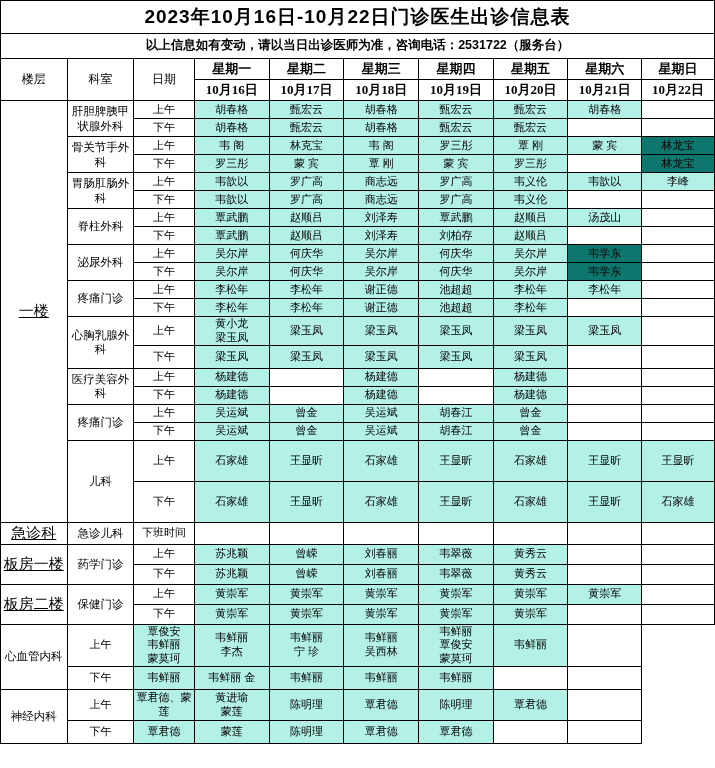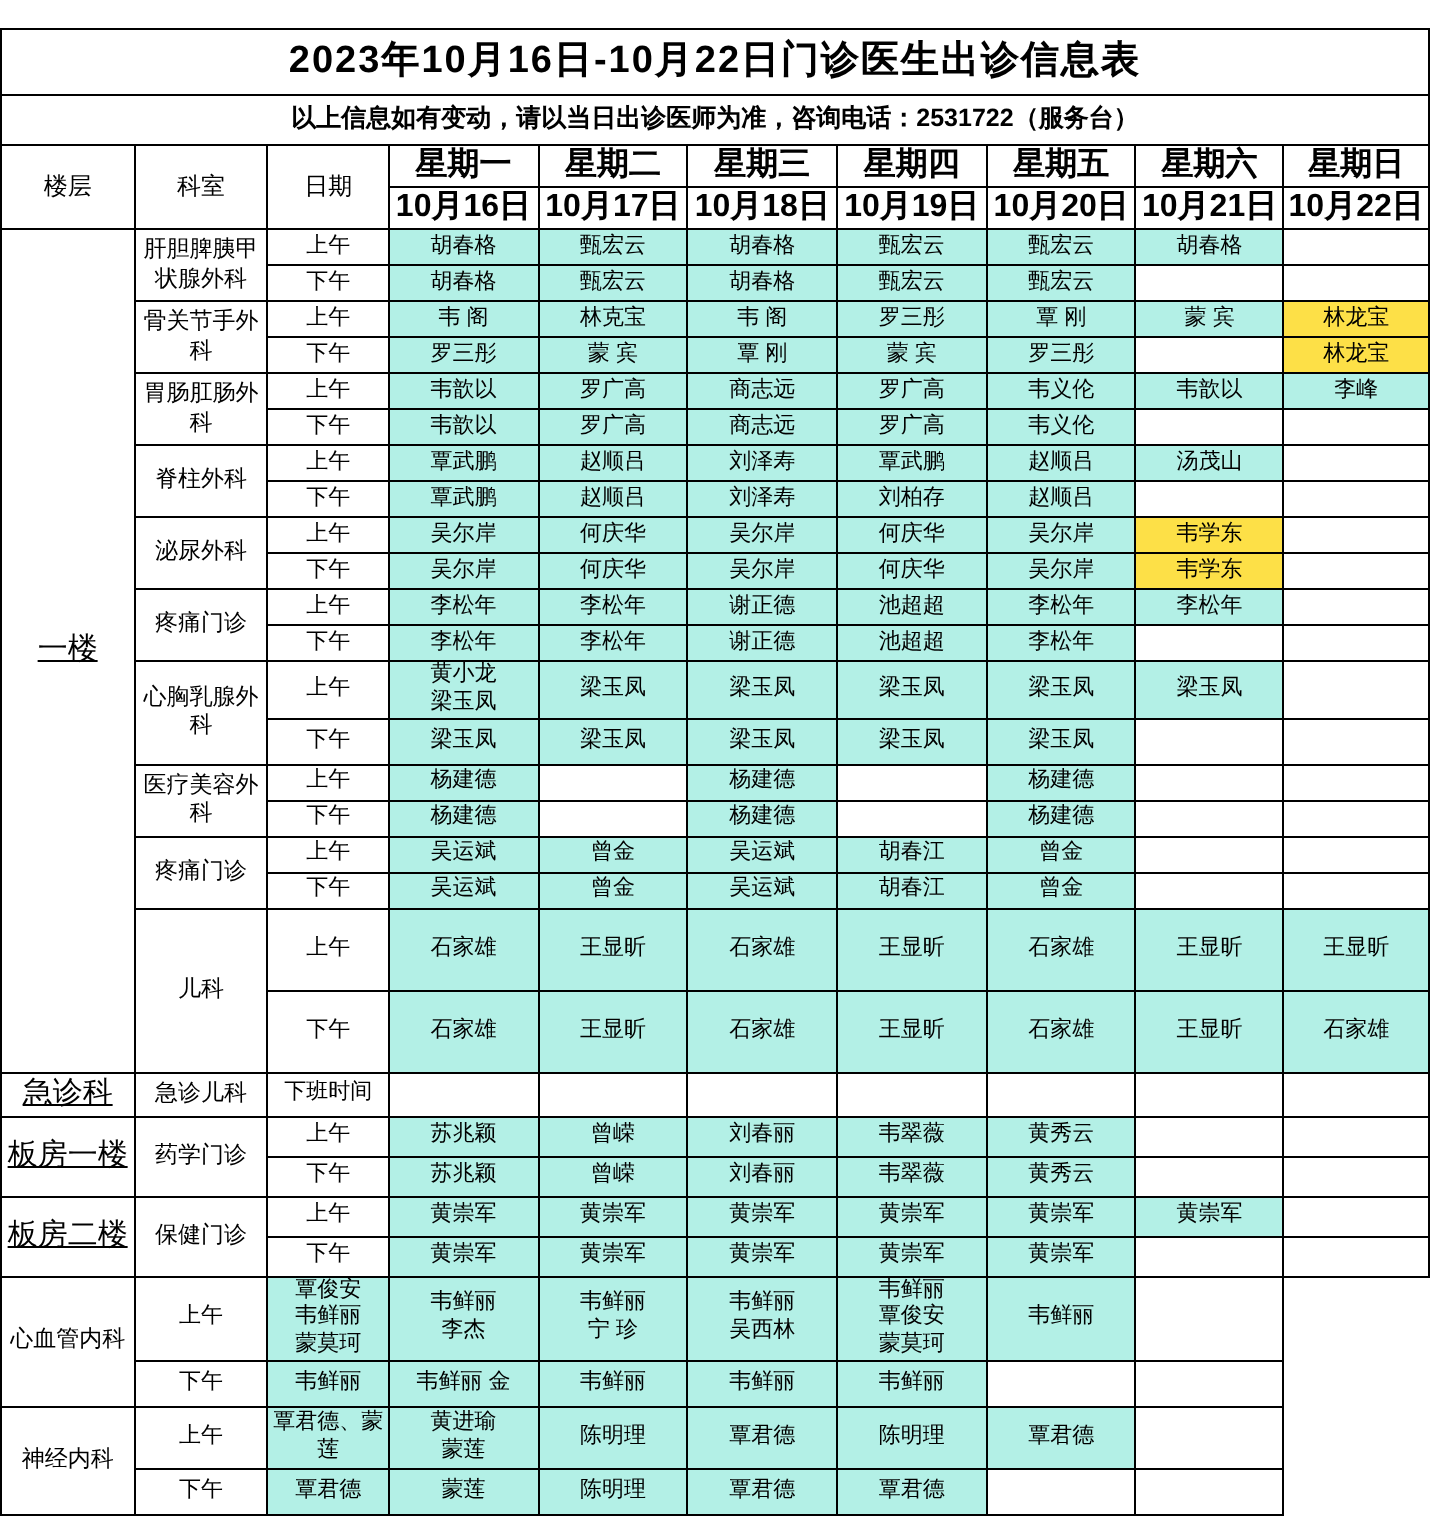"2023年10月16日-10月22日门诊医生出诊信息表" table { margin-top: 14px -> none }
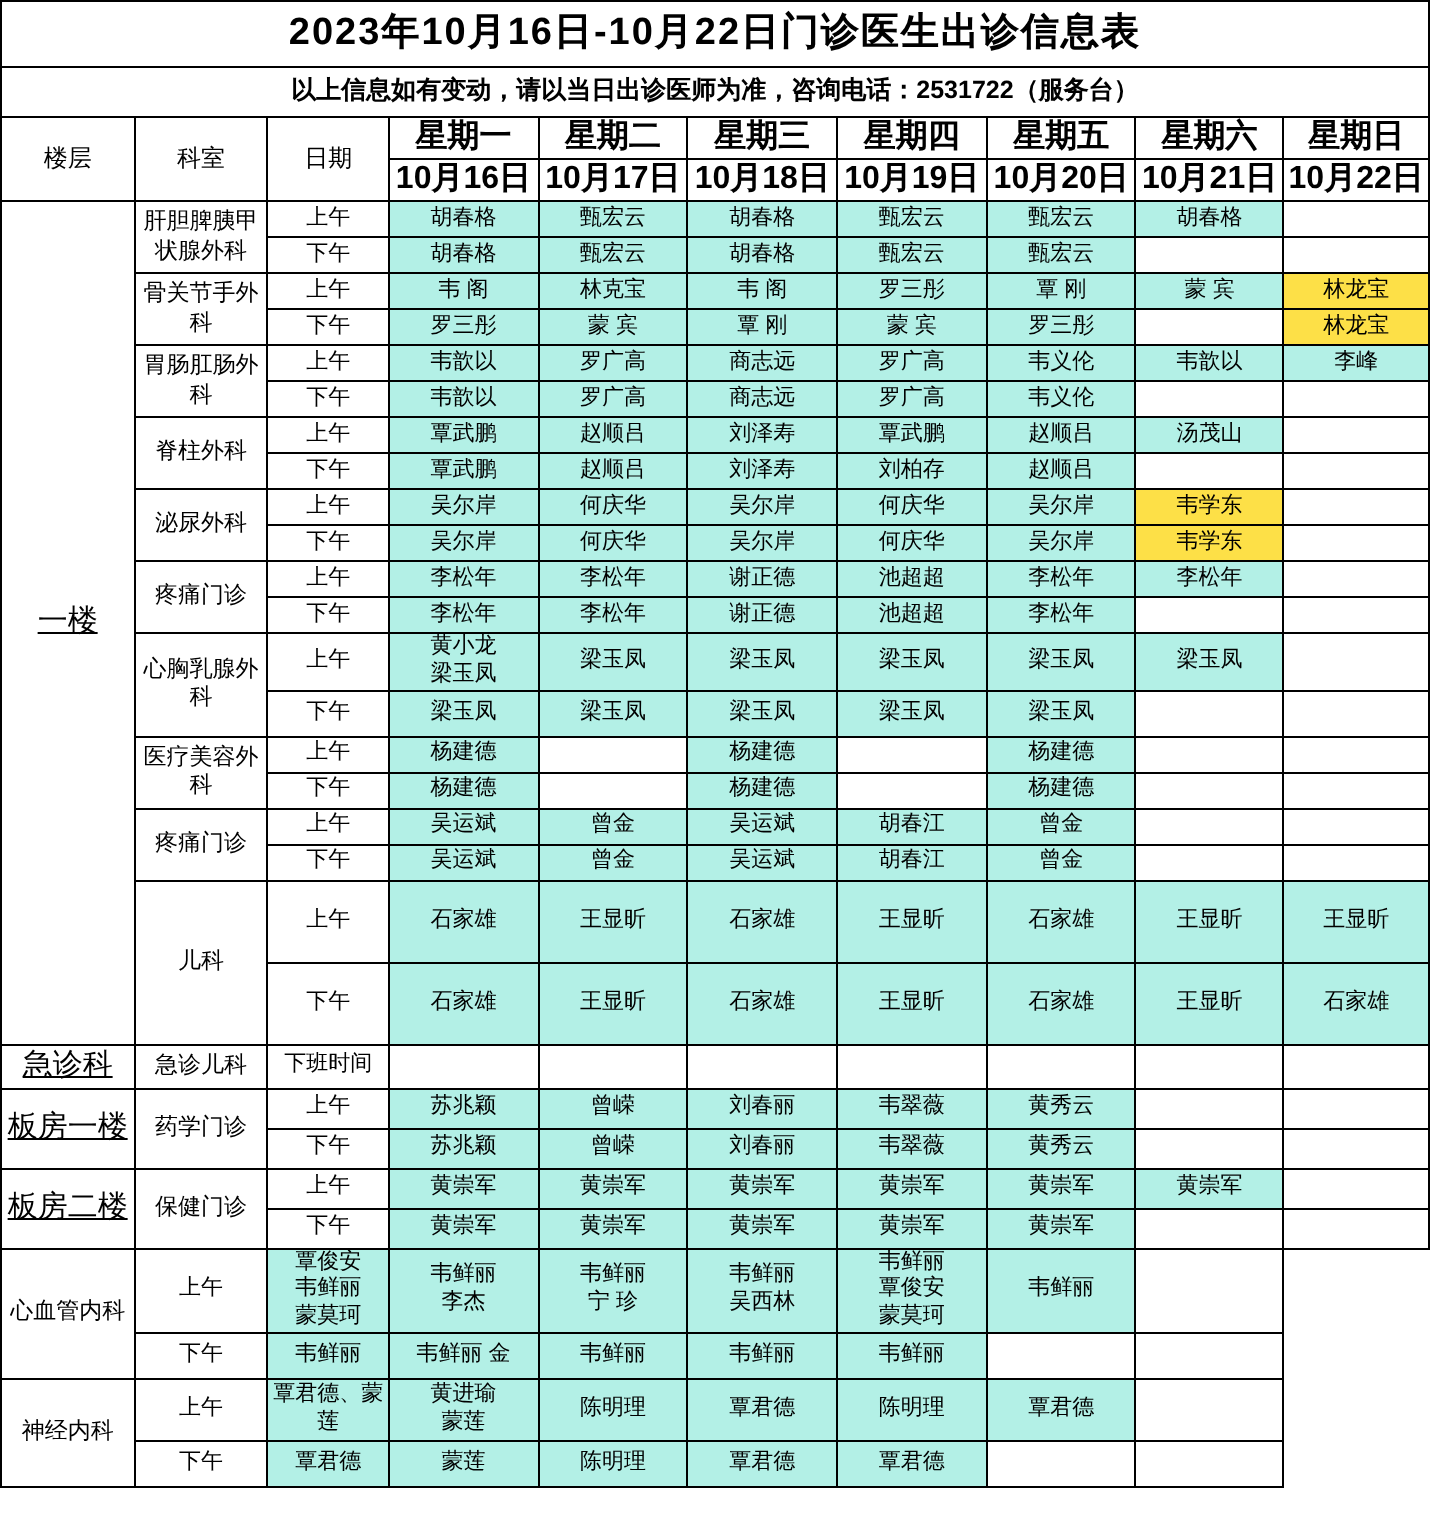"星期一" .hdr2 { font-family: none -> Liberation Serif, serif; font-size: 16px -> 13px }
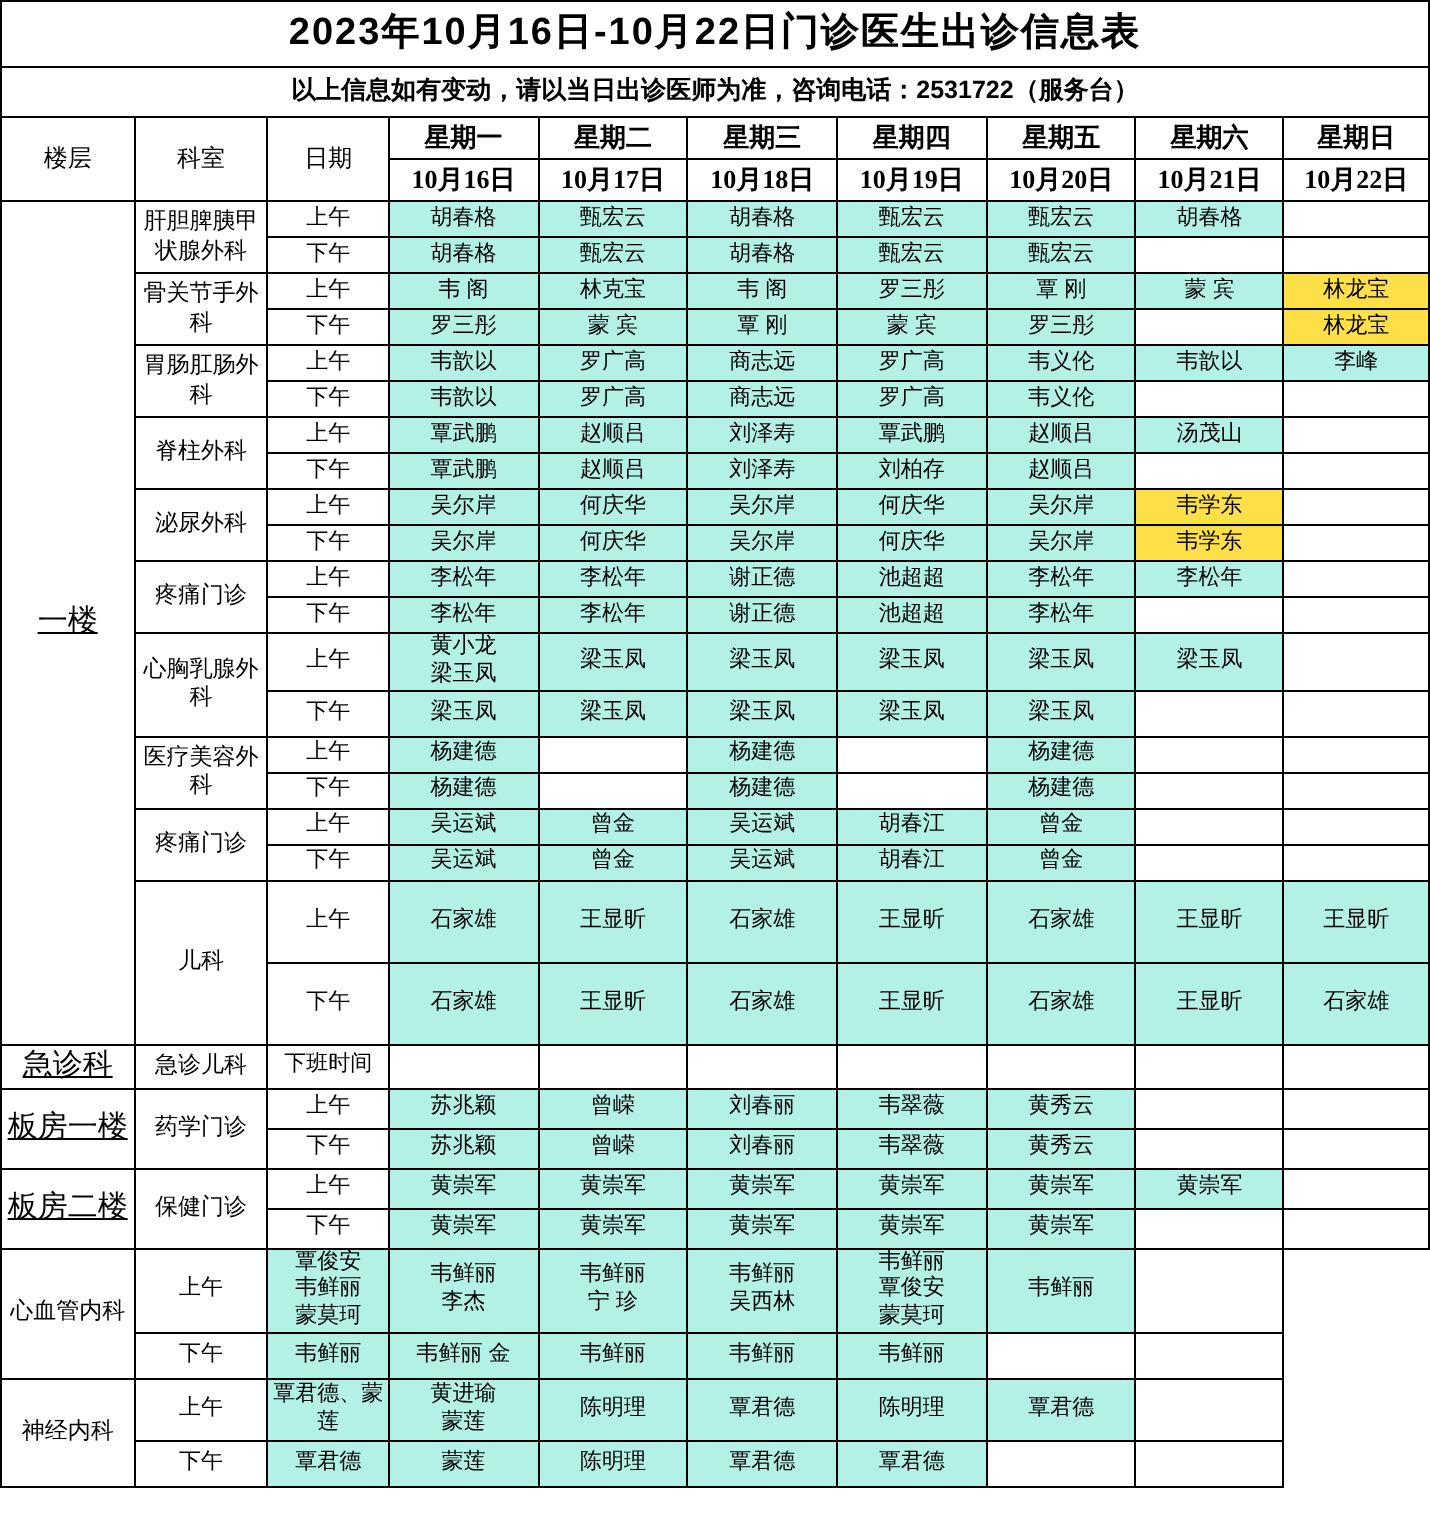"林龙宝" .yellow { background: #fde047 -> #0f766e }
